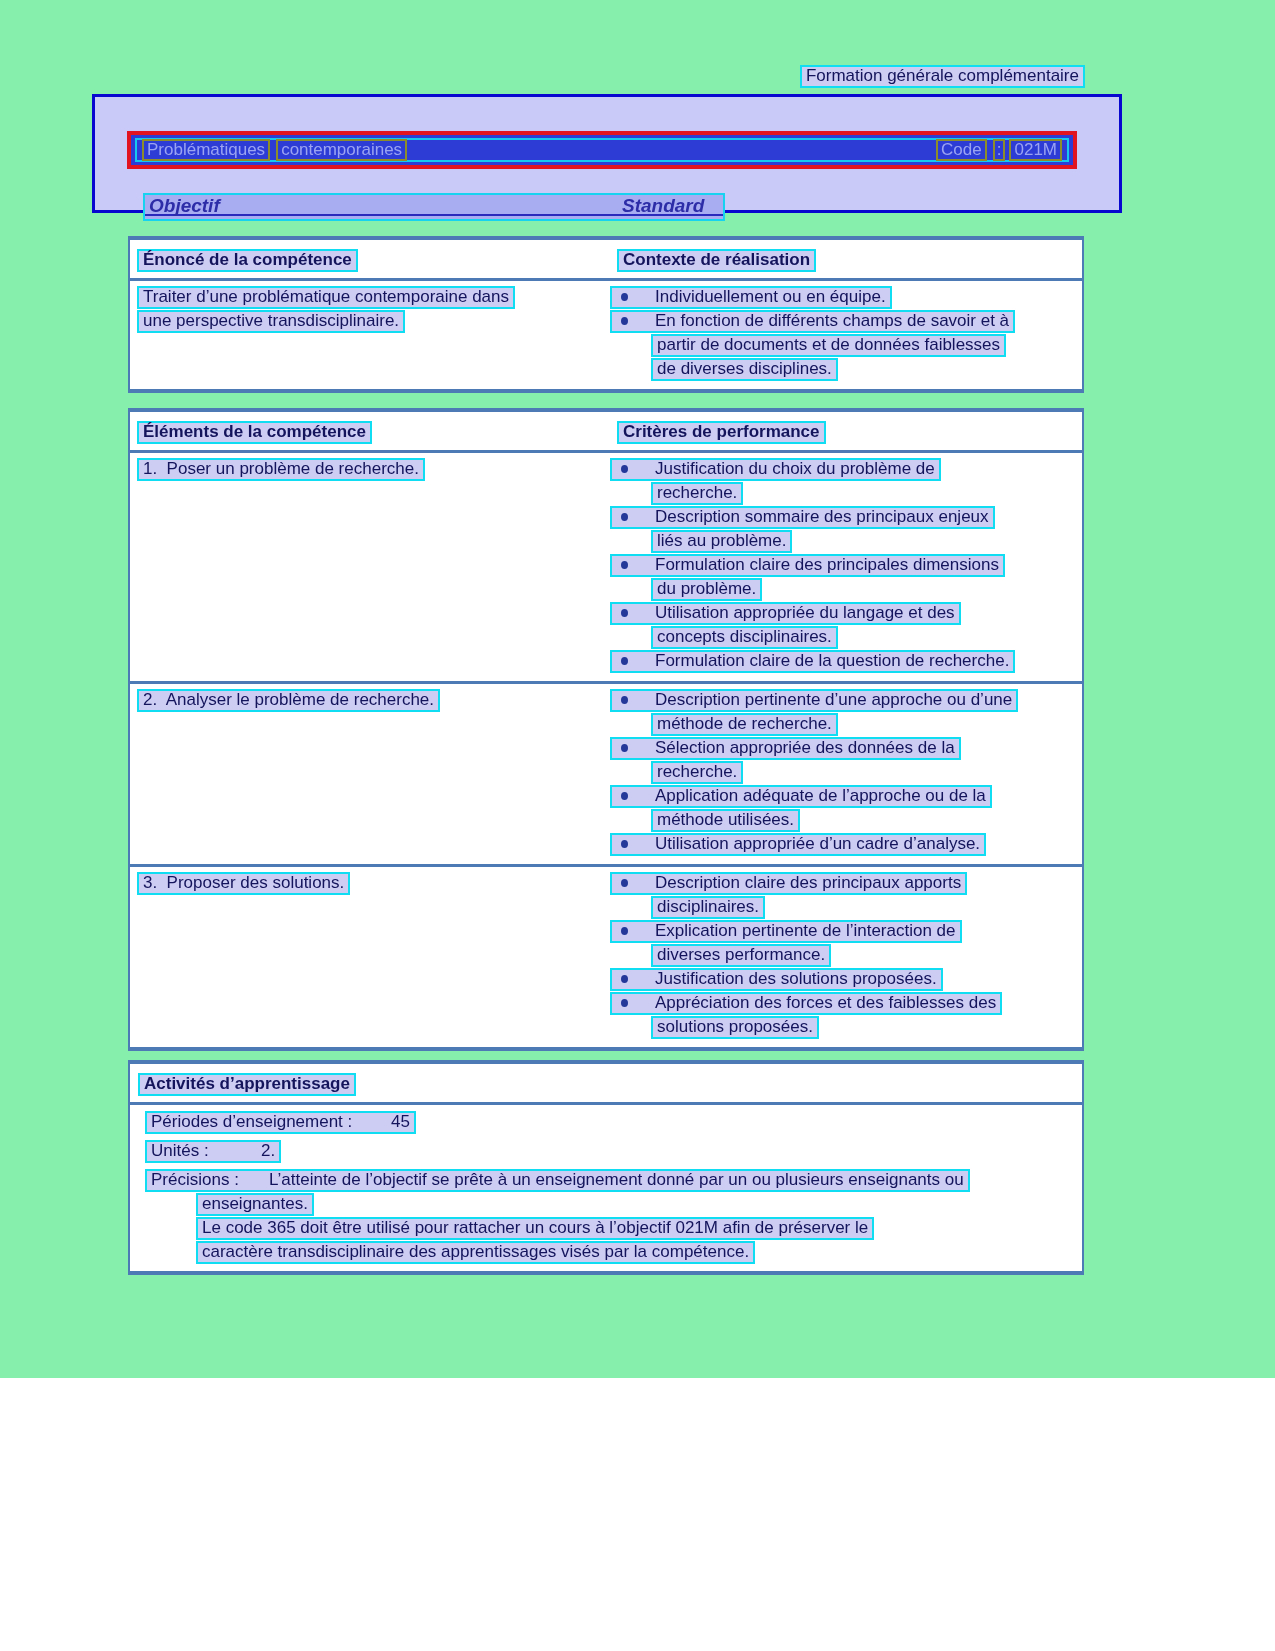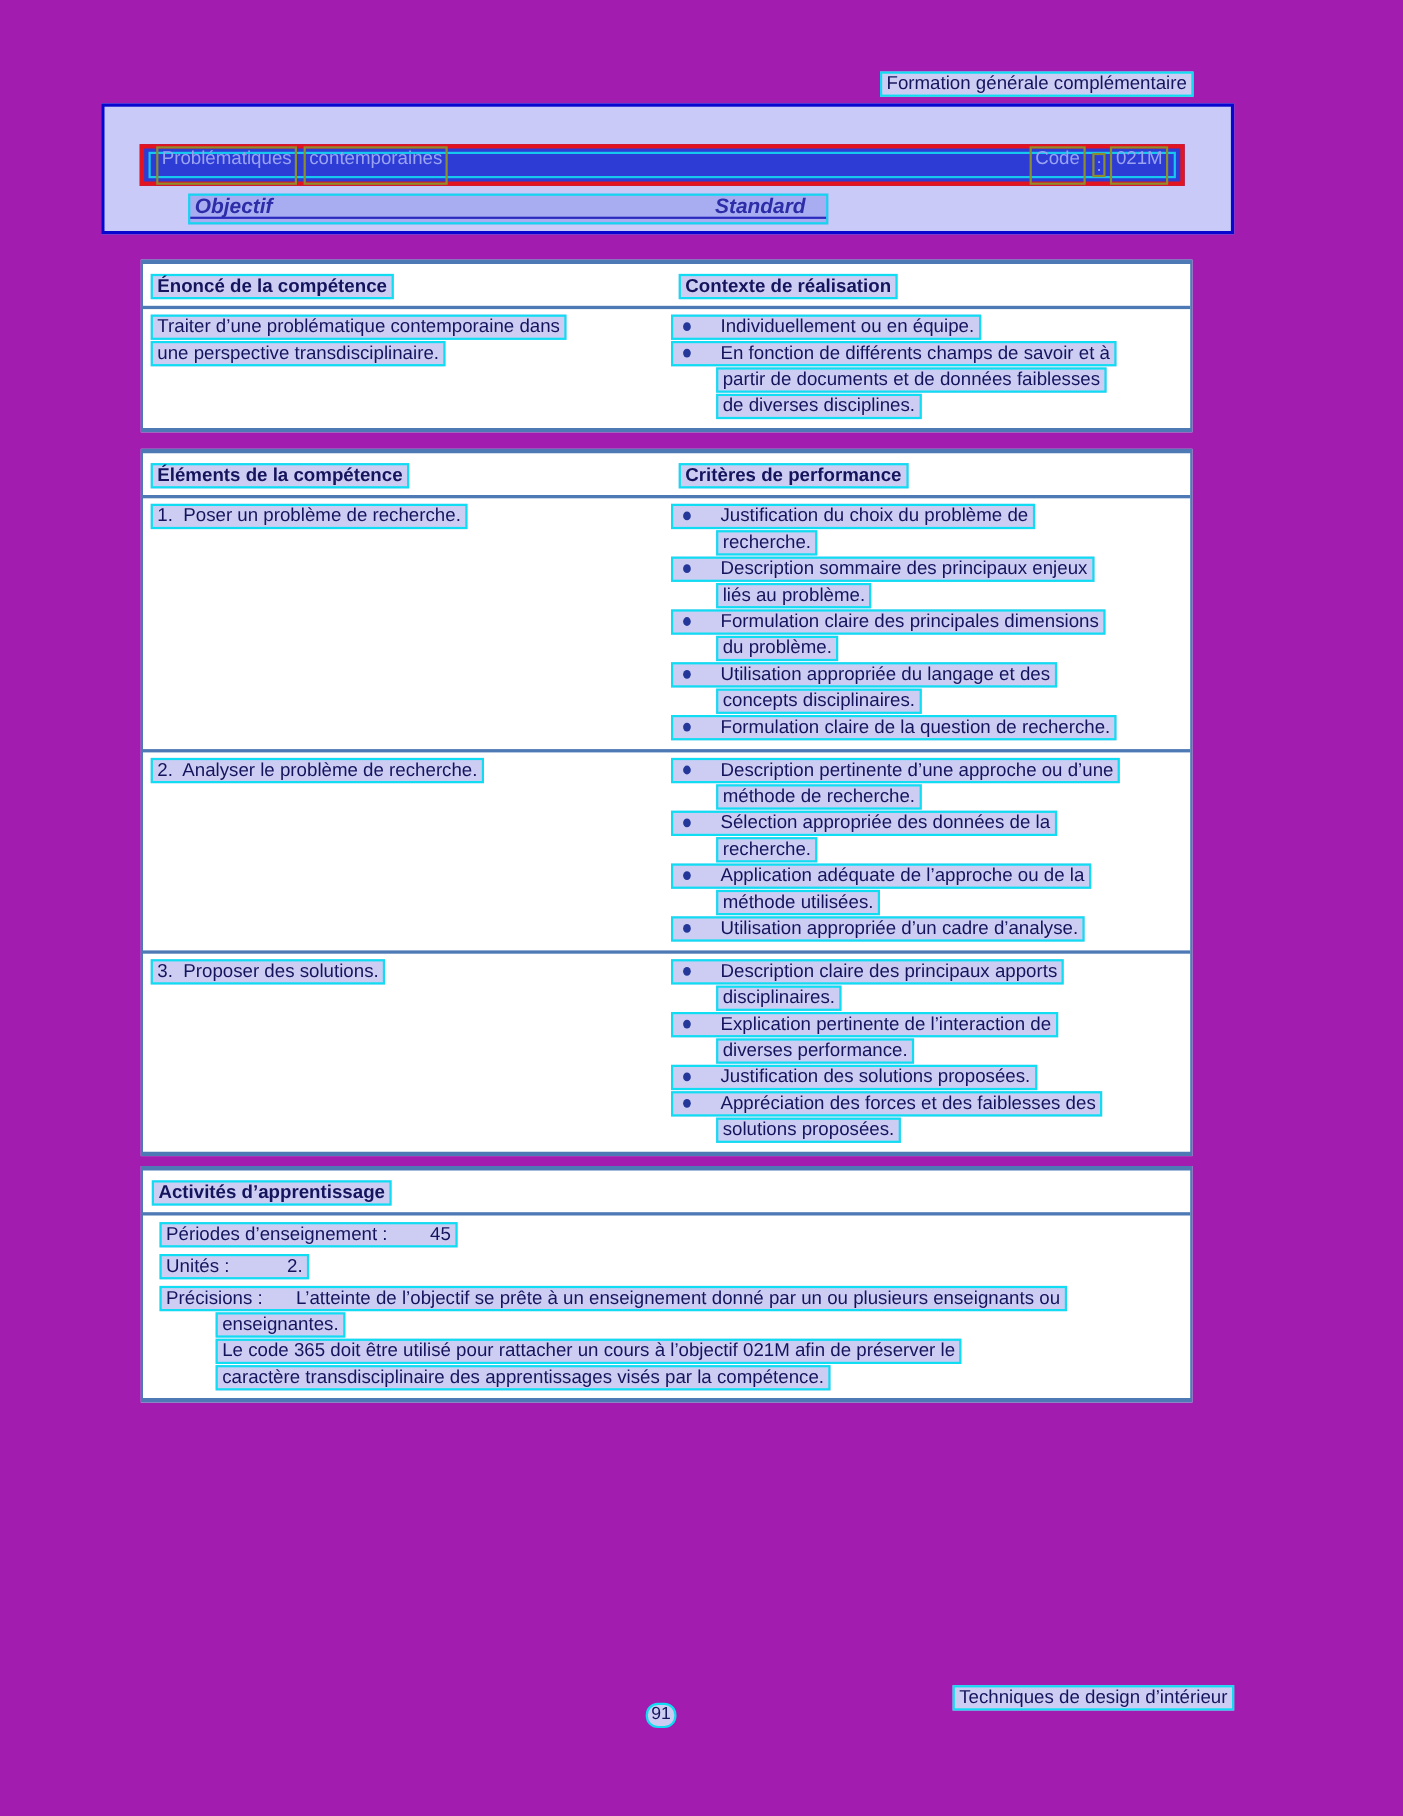"Formation générale complémentaire" #page { background: #a21caf -> #86efac; height: 1651px -> 1378px }
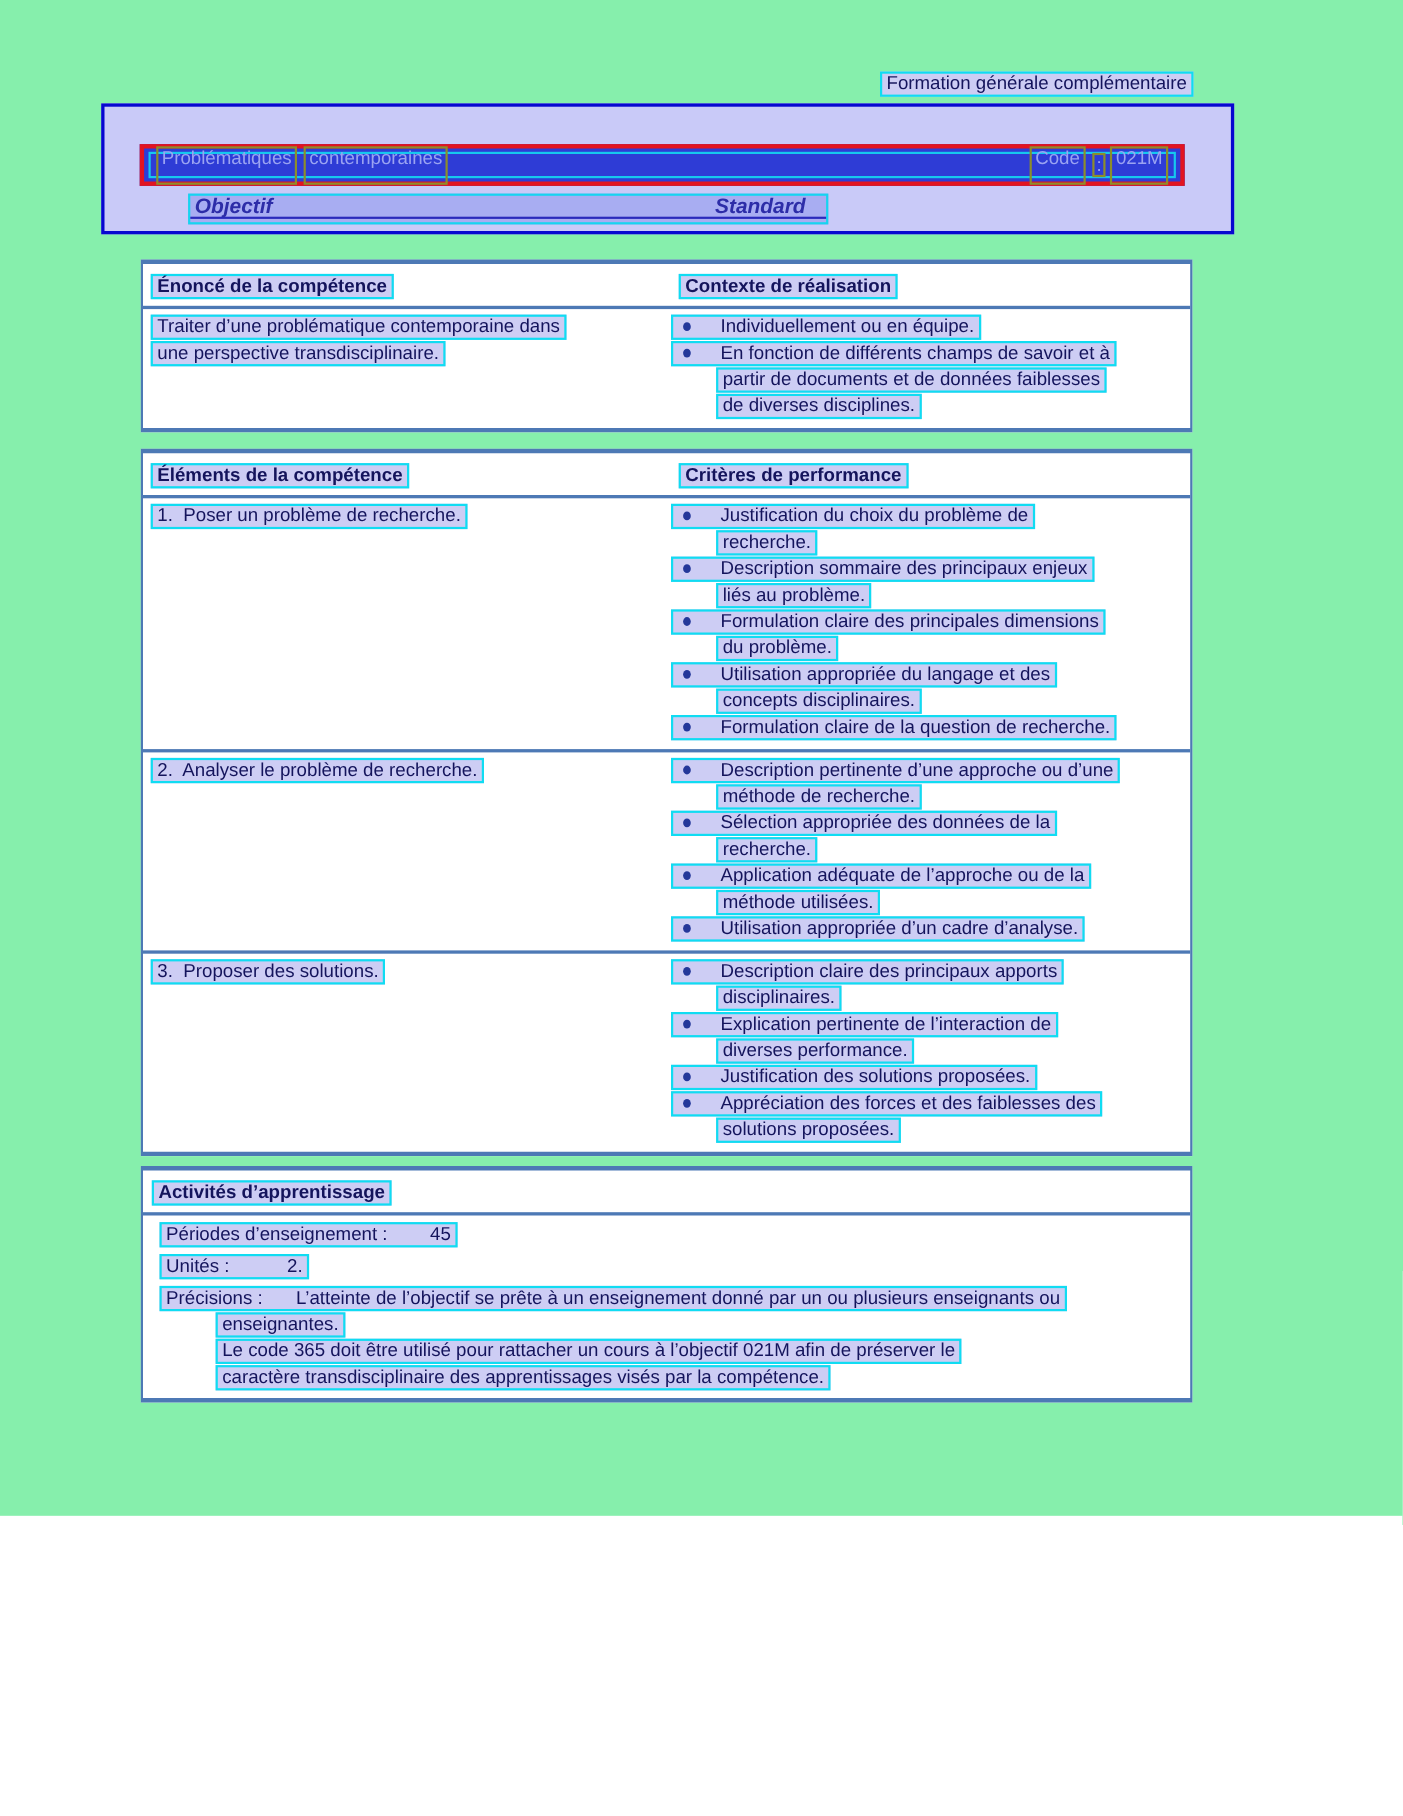"Problématiques" .w { padding: 0 3px 14px 3px -> 0 3px 1px 3px }
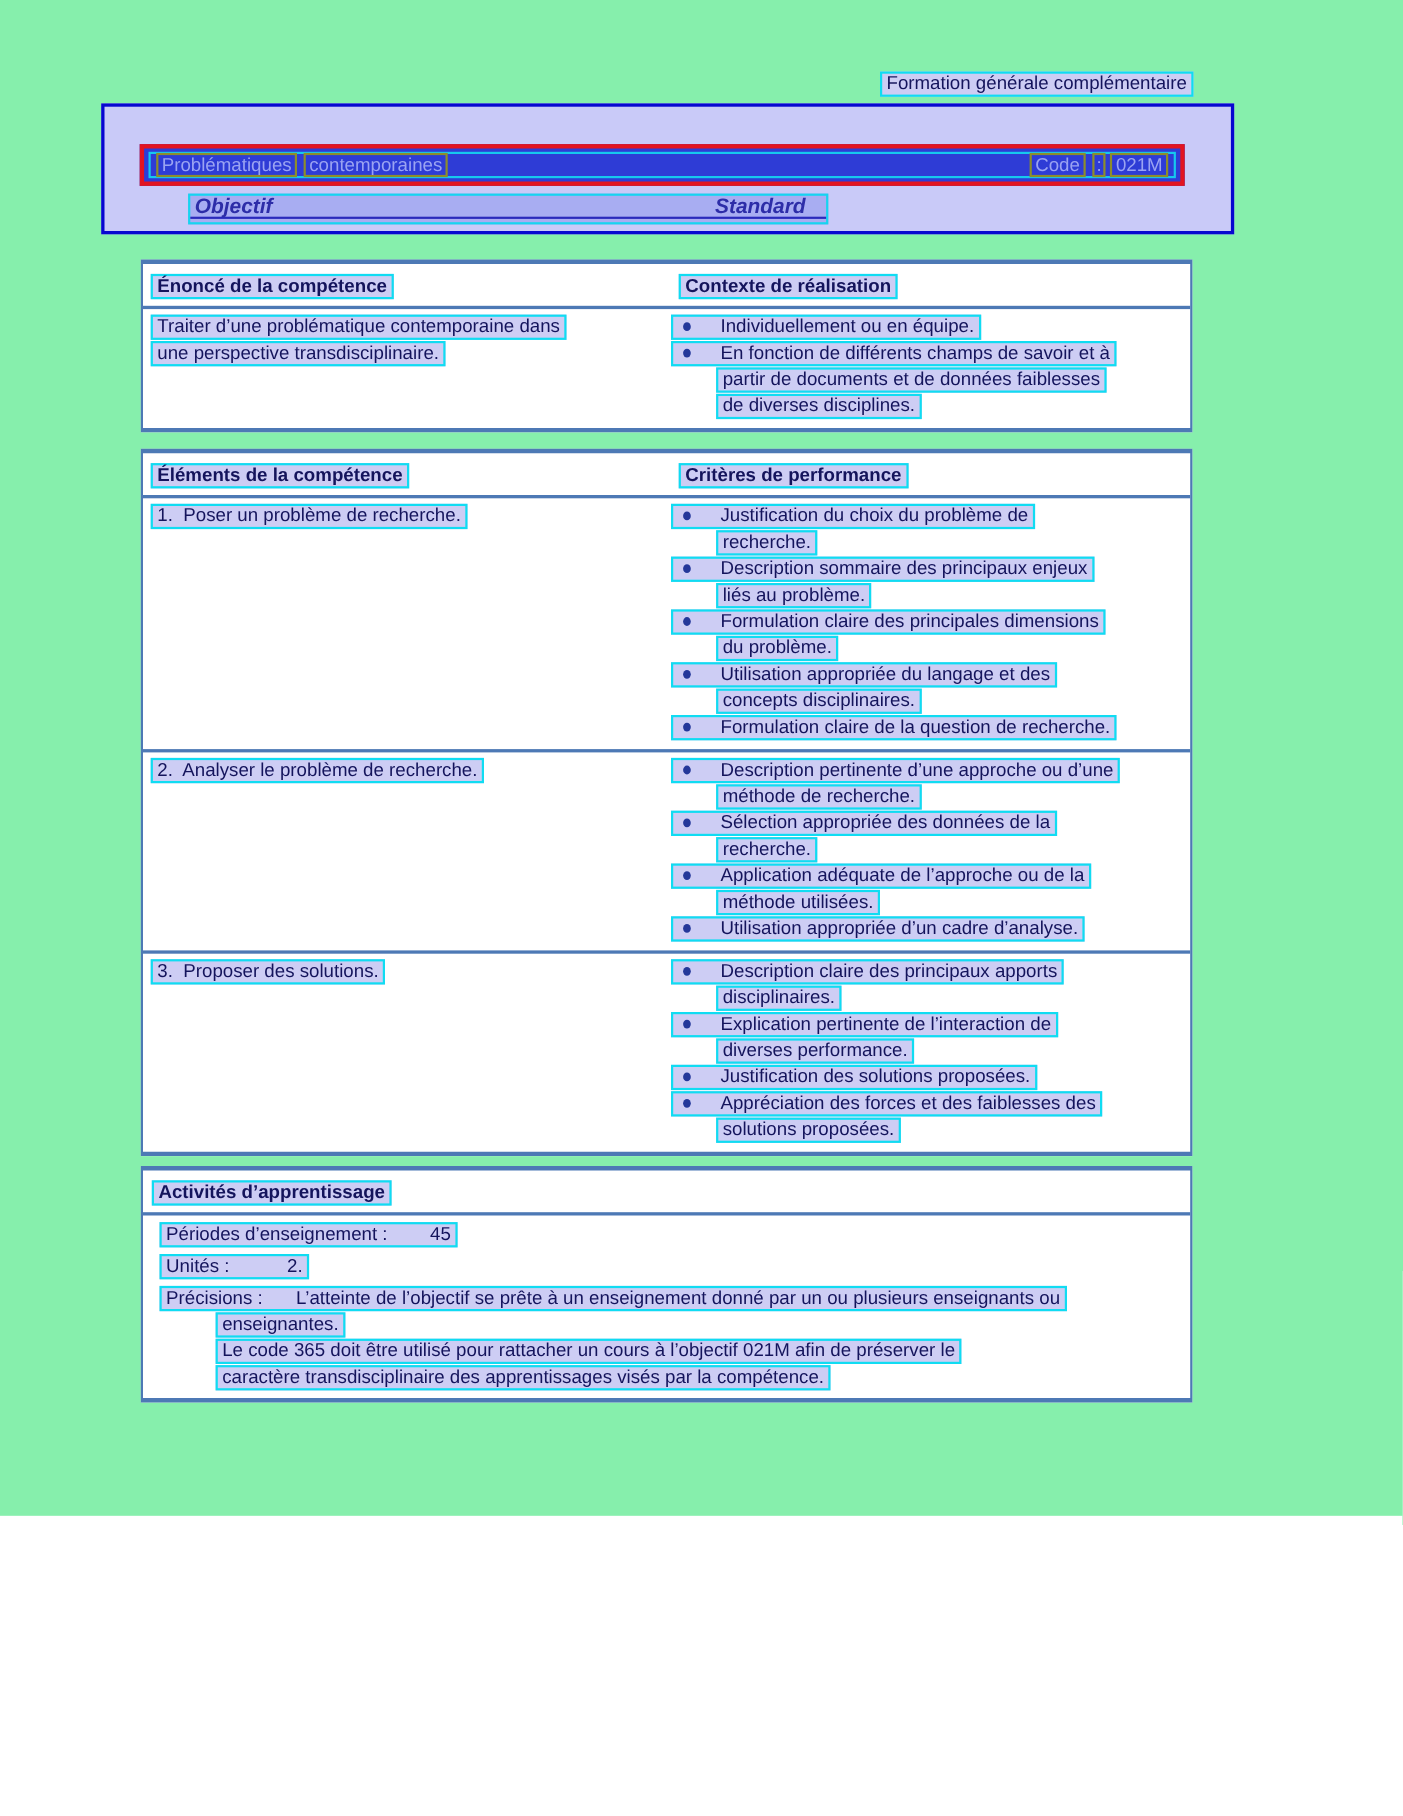"Objectif" .objstd { margin-left: 28px -> none; top: 176px -> 193px }
